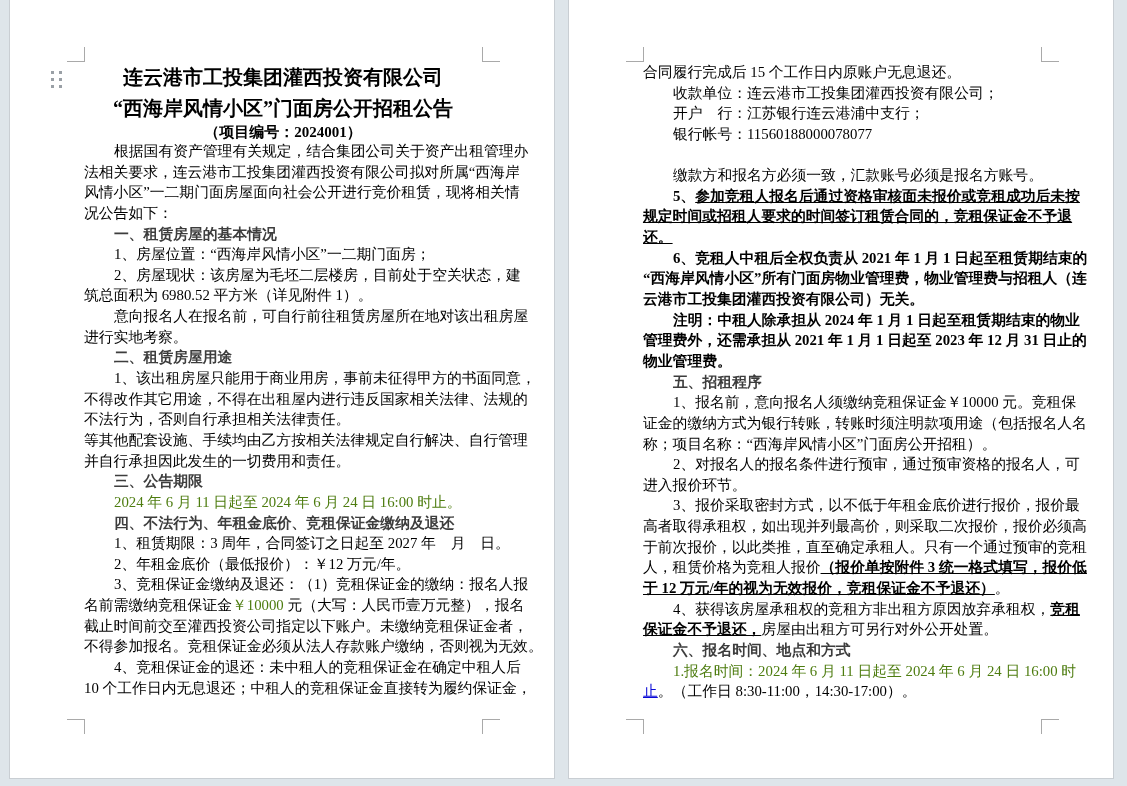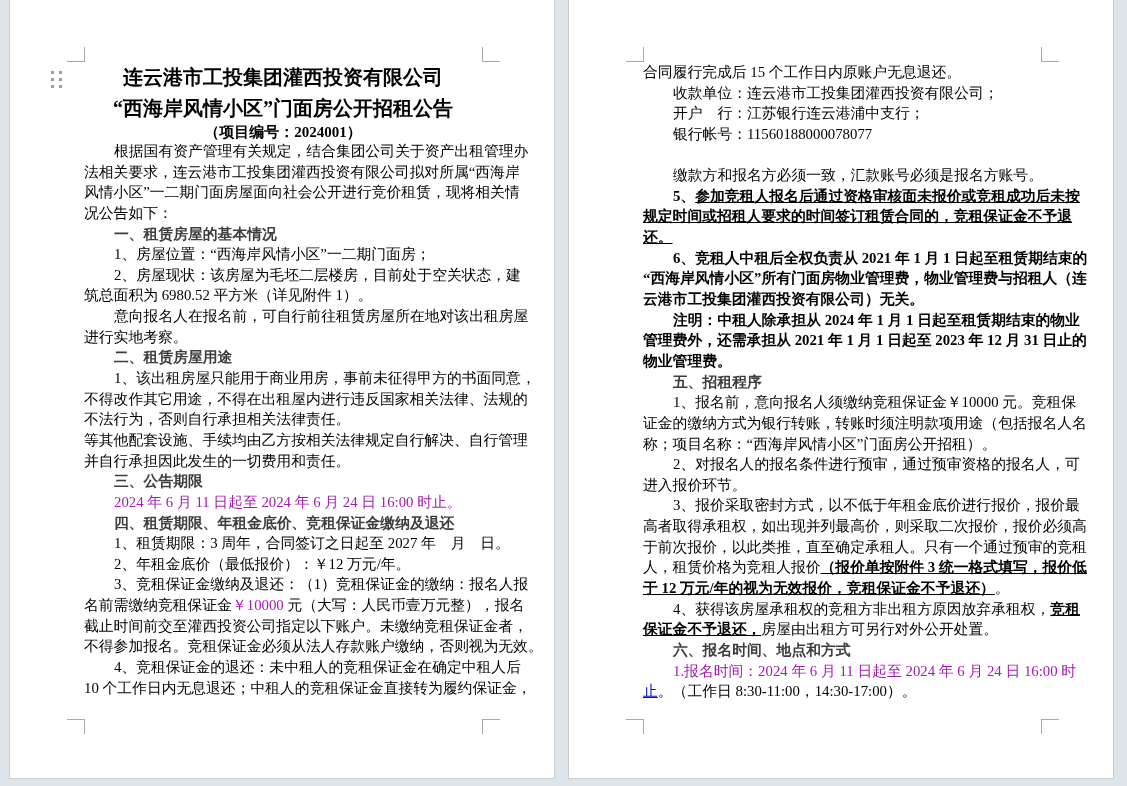"2024 年 6 月 11" .r-blue { color: #a21caf -> #4d7c0f }
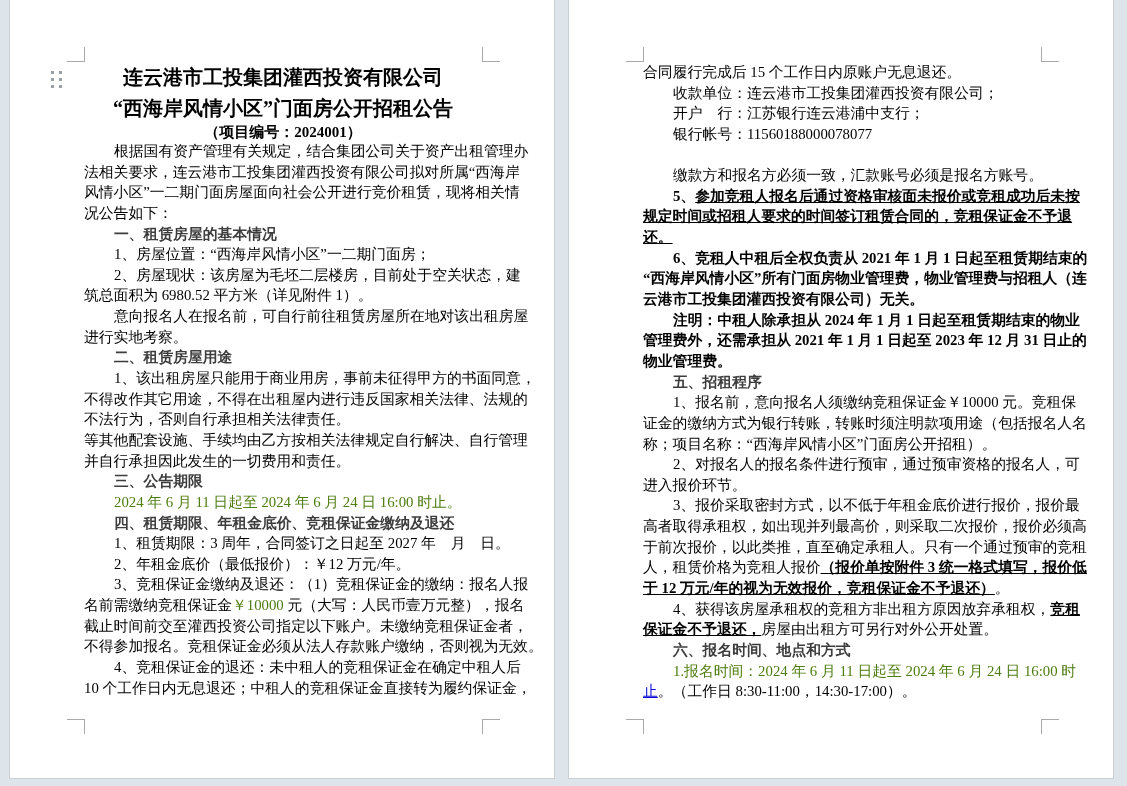"四、租赁期限、年租金底价、竞租保证金缴纳及退还" span { text: 租赁期限 -> 不法行为 }
